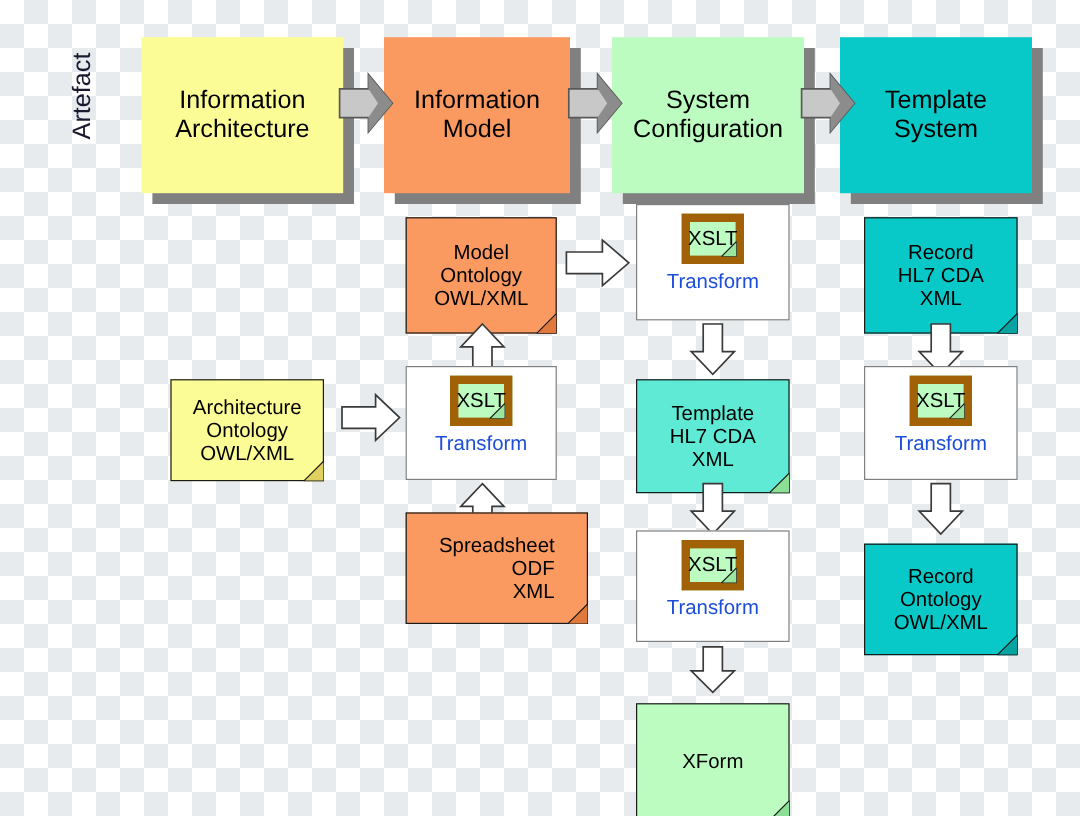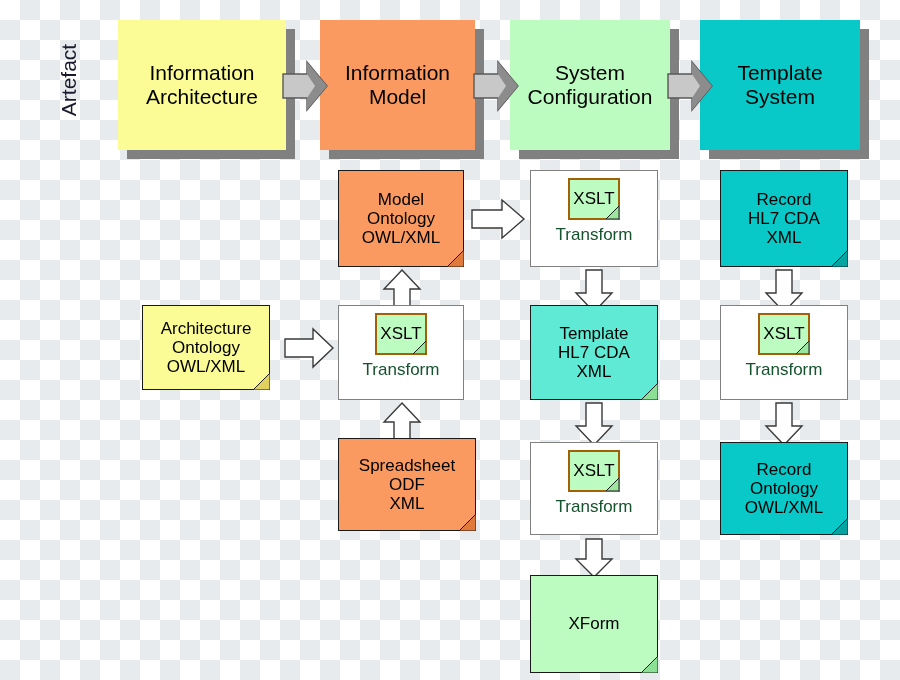"Information" .node { margin-top: none -> 11px }
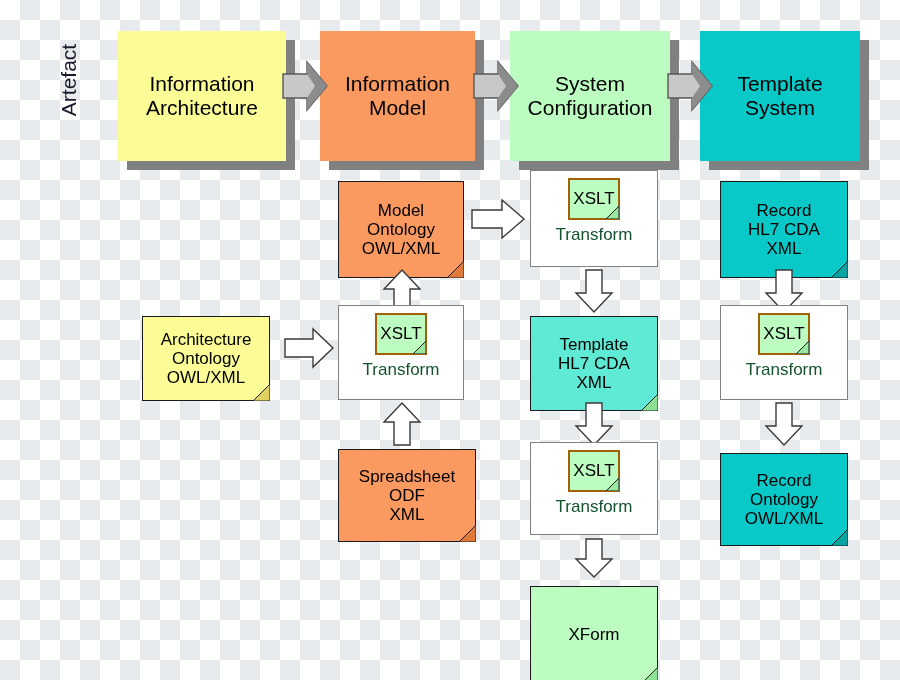"XSLT" .transform .xslt { border: 2px solid #a16207 -> 7px solid #a16207 }
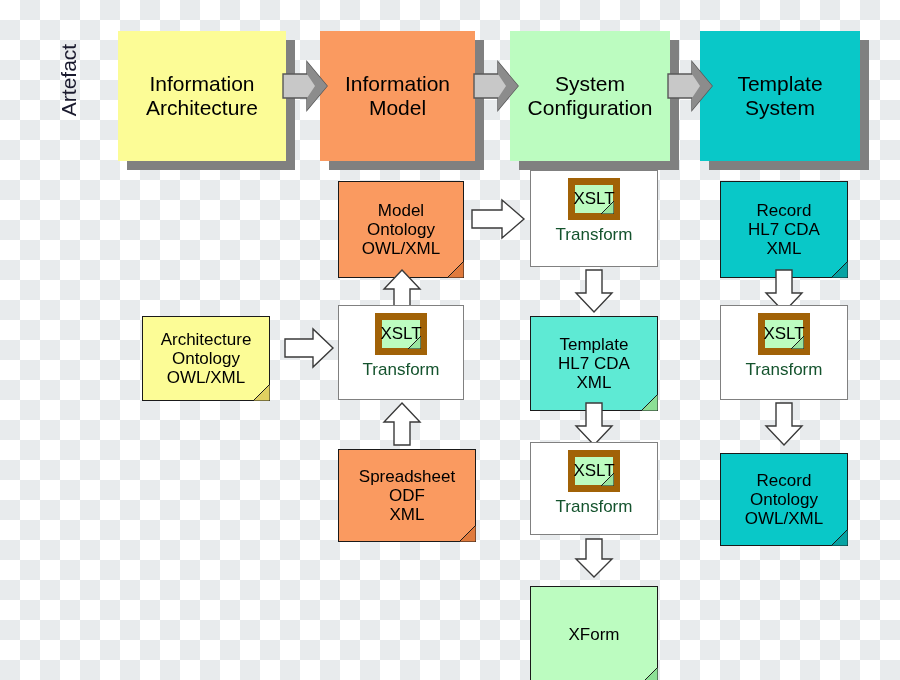"Transform" .transform .tlabel { color: #14532d -> #1d4ed8 }
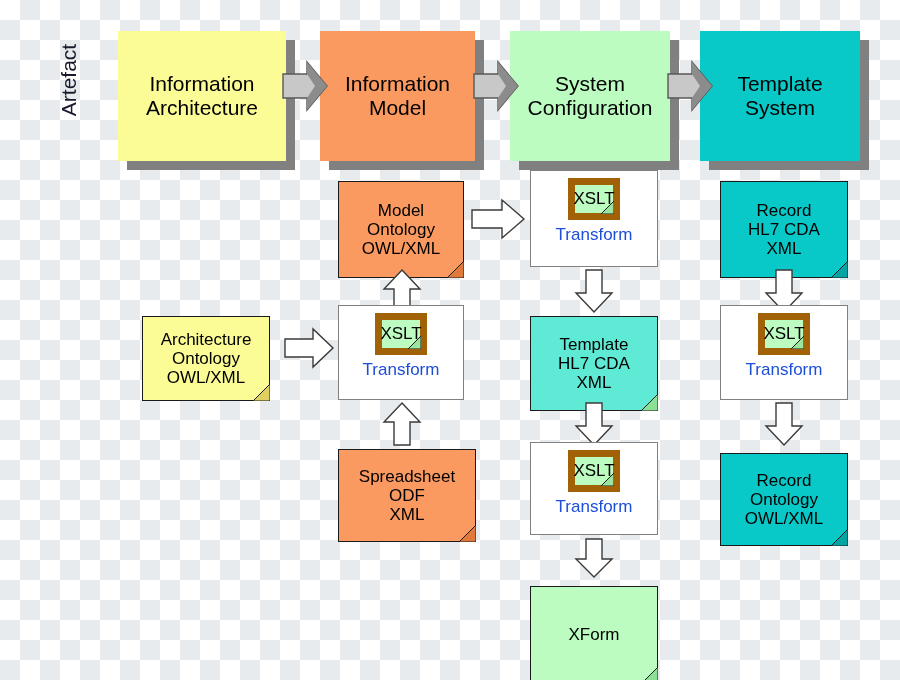"Spreadsheet" div.node { text-align: none -> right; top: 438px -> 416px; width: 138px -> 152px }
